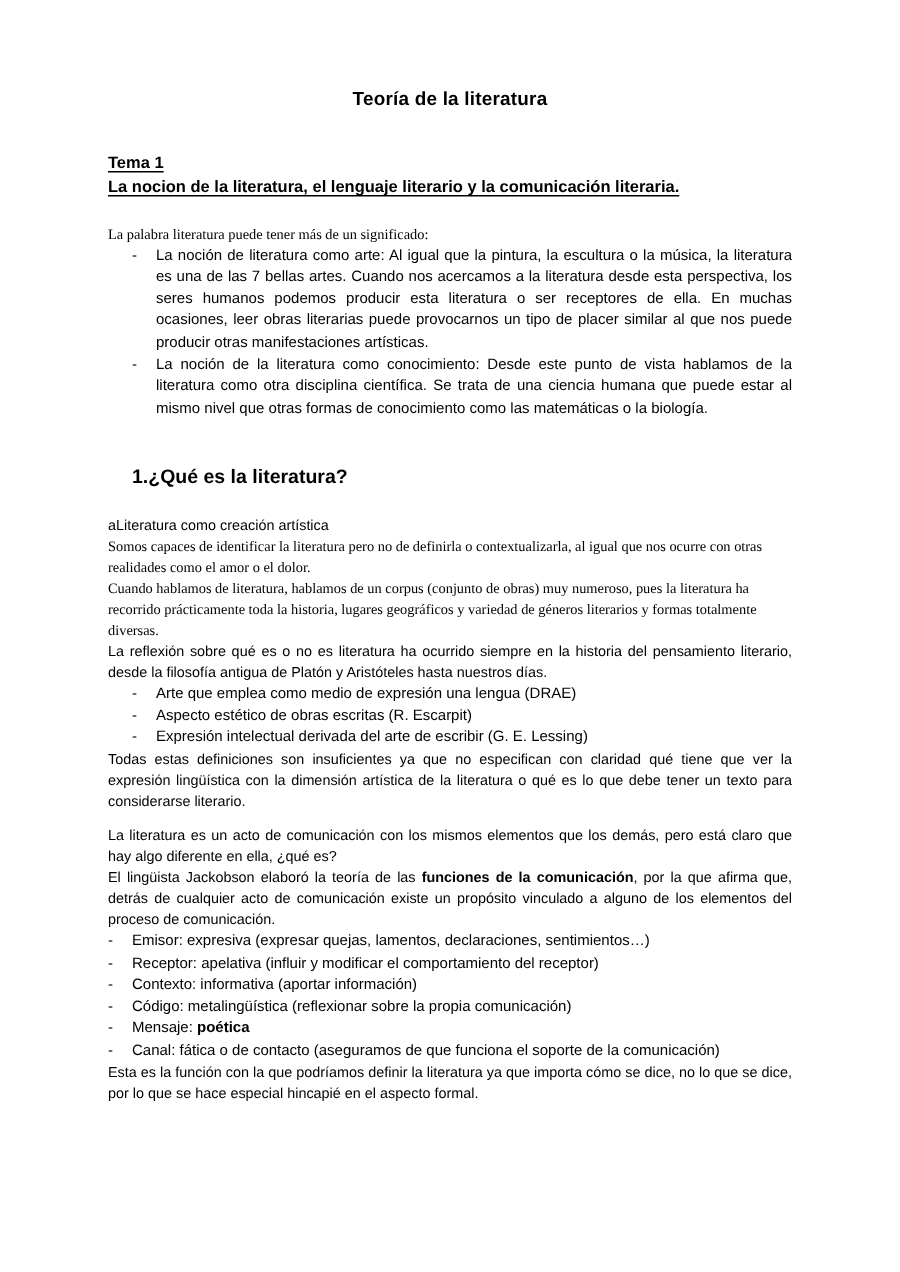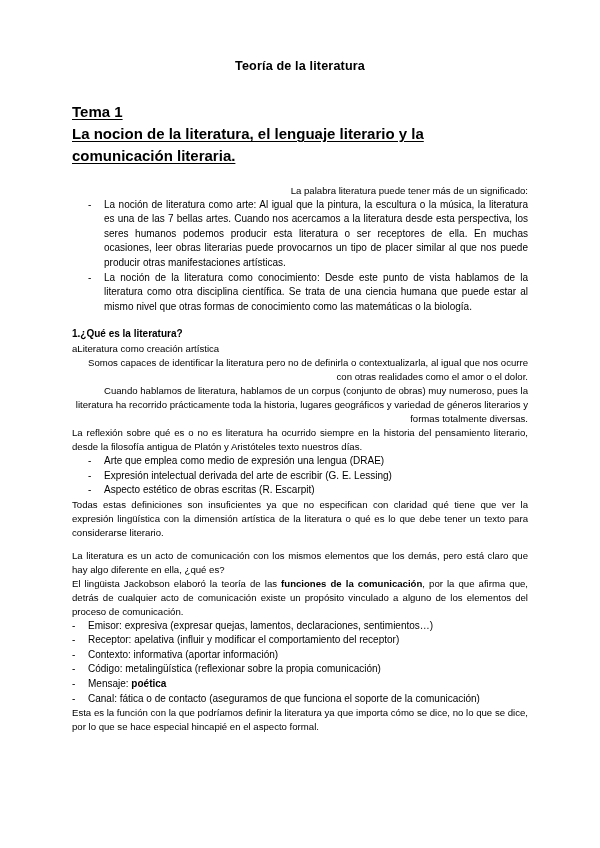"Tema 1" .heading-line { font-size: 15px -> 11px }
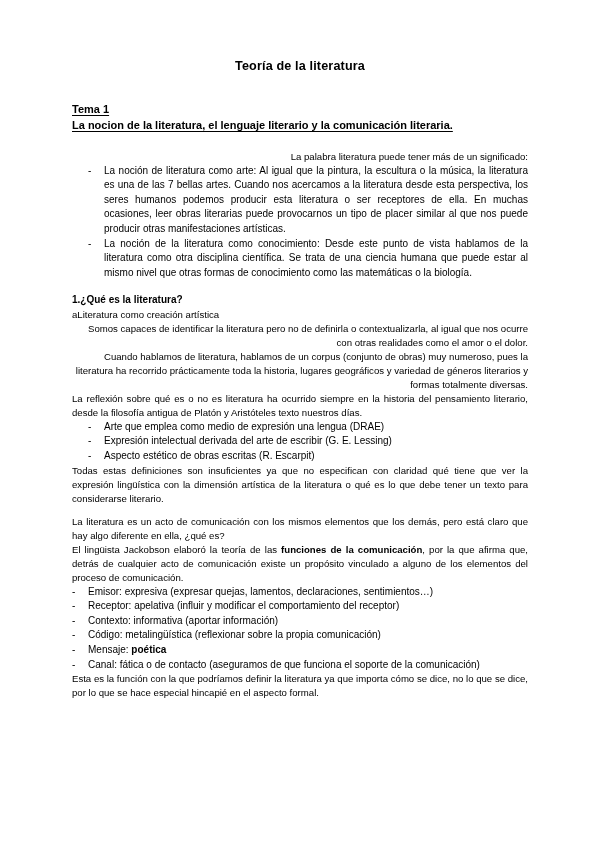"La palabra literatura puede tener" p.para.nojust { font-family: none -> Liberation Serif, serif; text-align: right -> left }
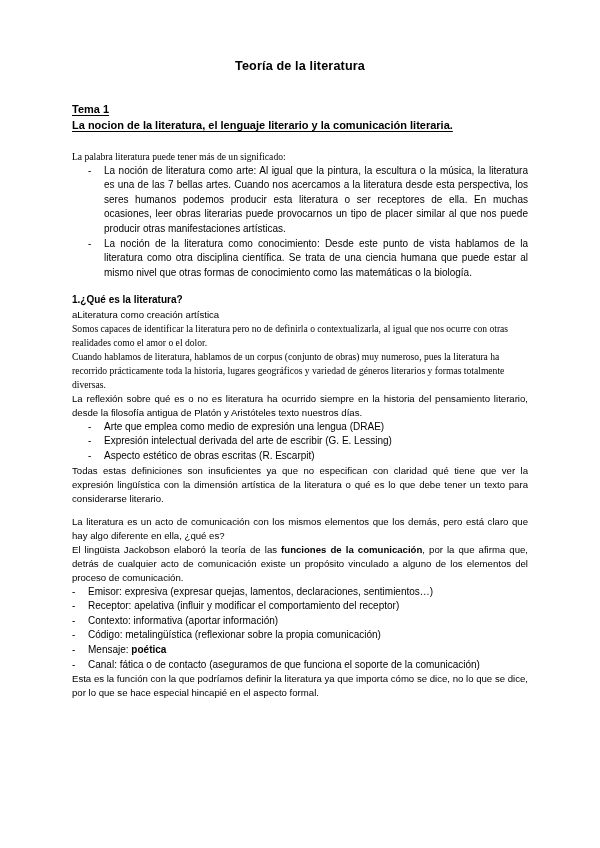"1.¿Qué es la literatura?" .sec-title { font-size: 10px -> 13px; margin: 0 -> 16px }
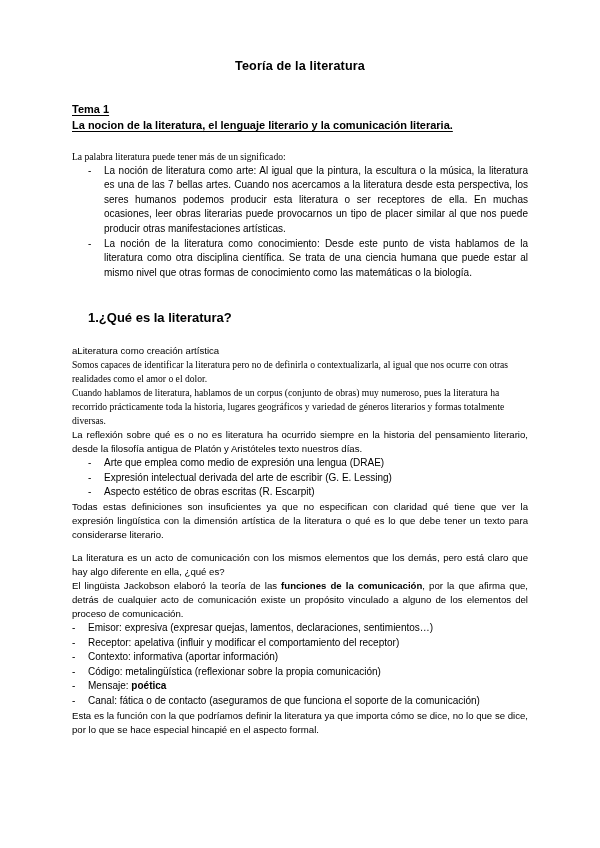"La reflexión sobre qué es" p.para { text: texto -> hasta }
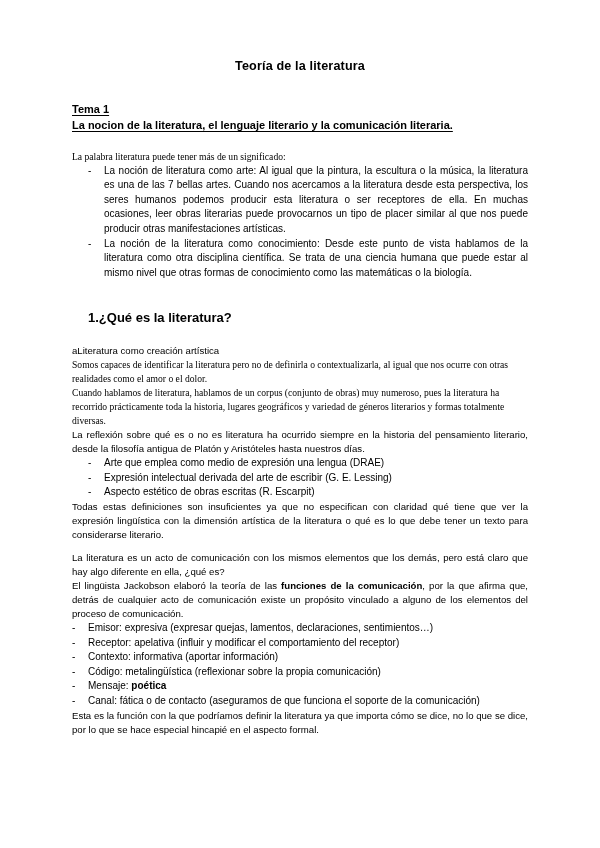"Expresión intelectual derivada del arte" li.nojust { order: before "Aspecto estético de obras escritas" -> after "Aspecto estético de obras escritas" }
